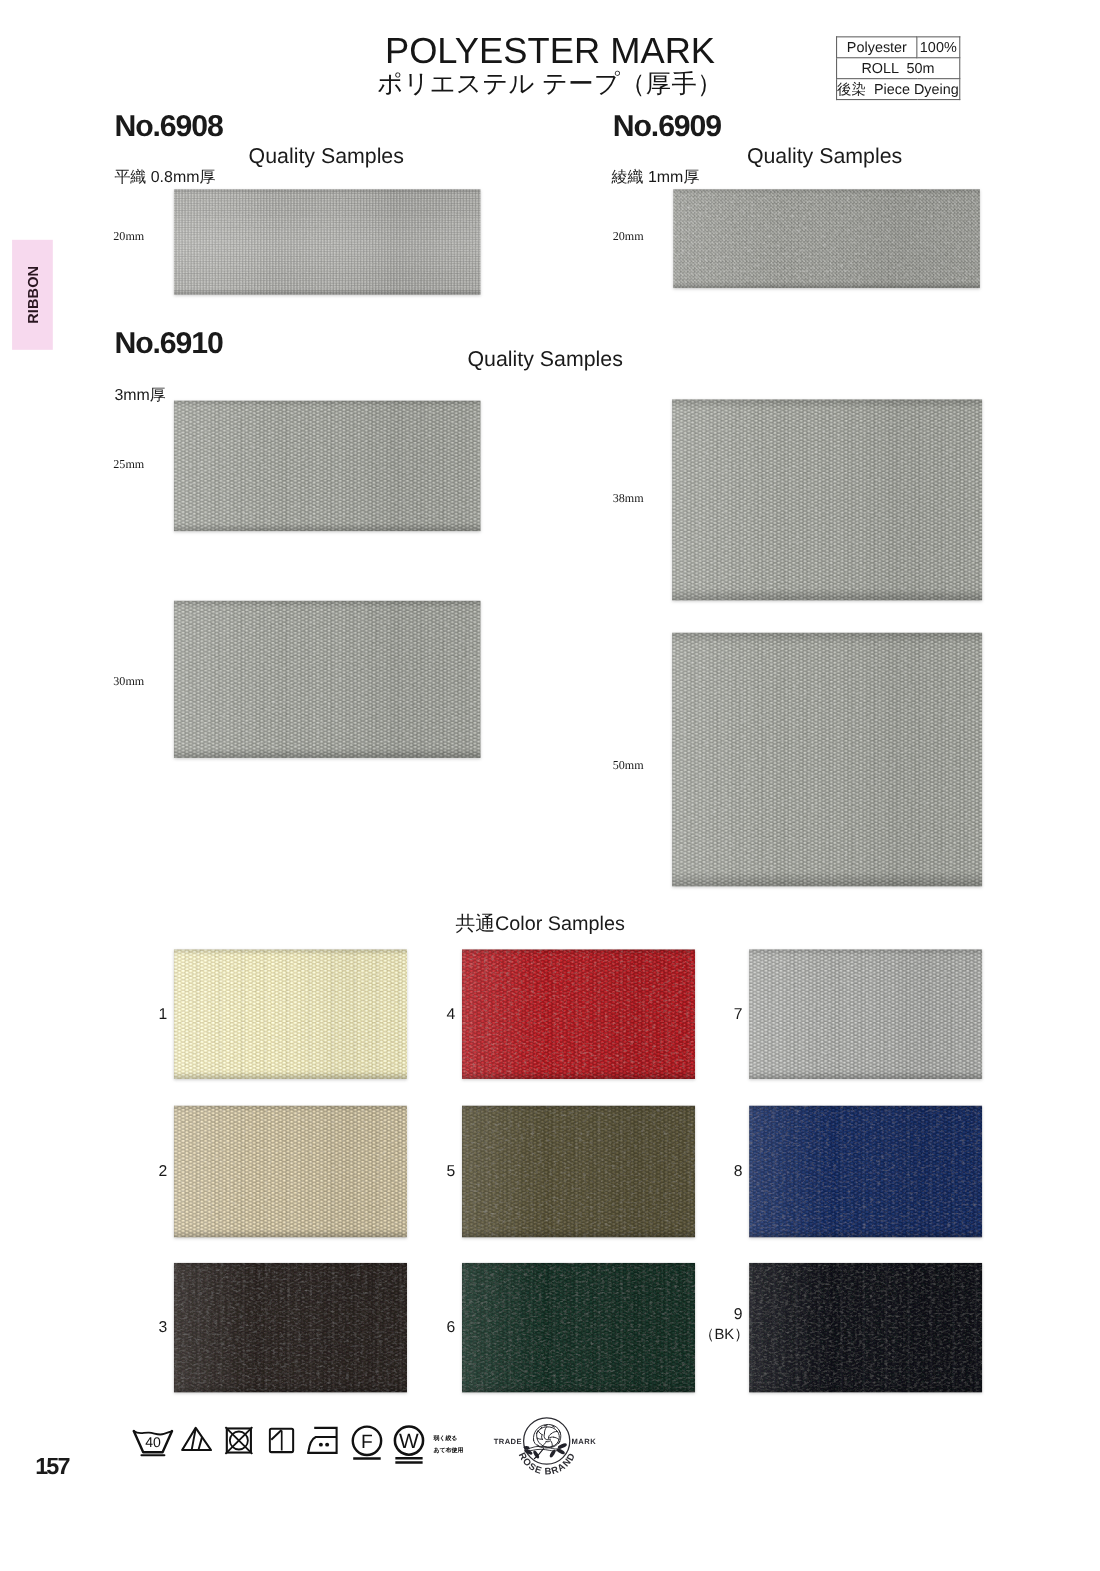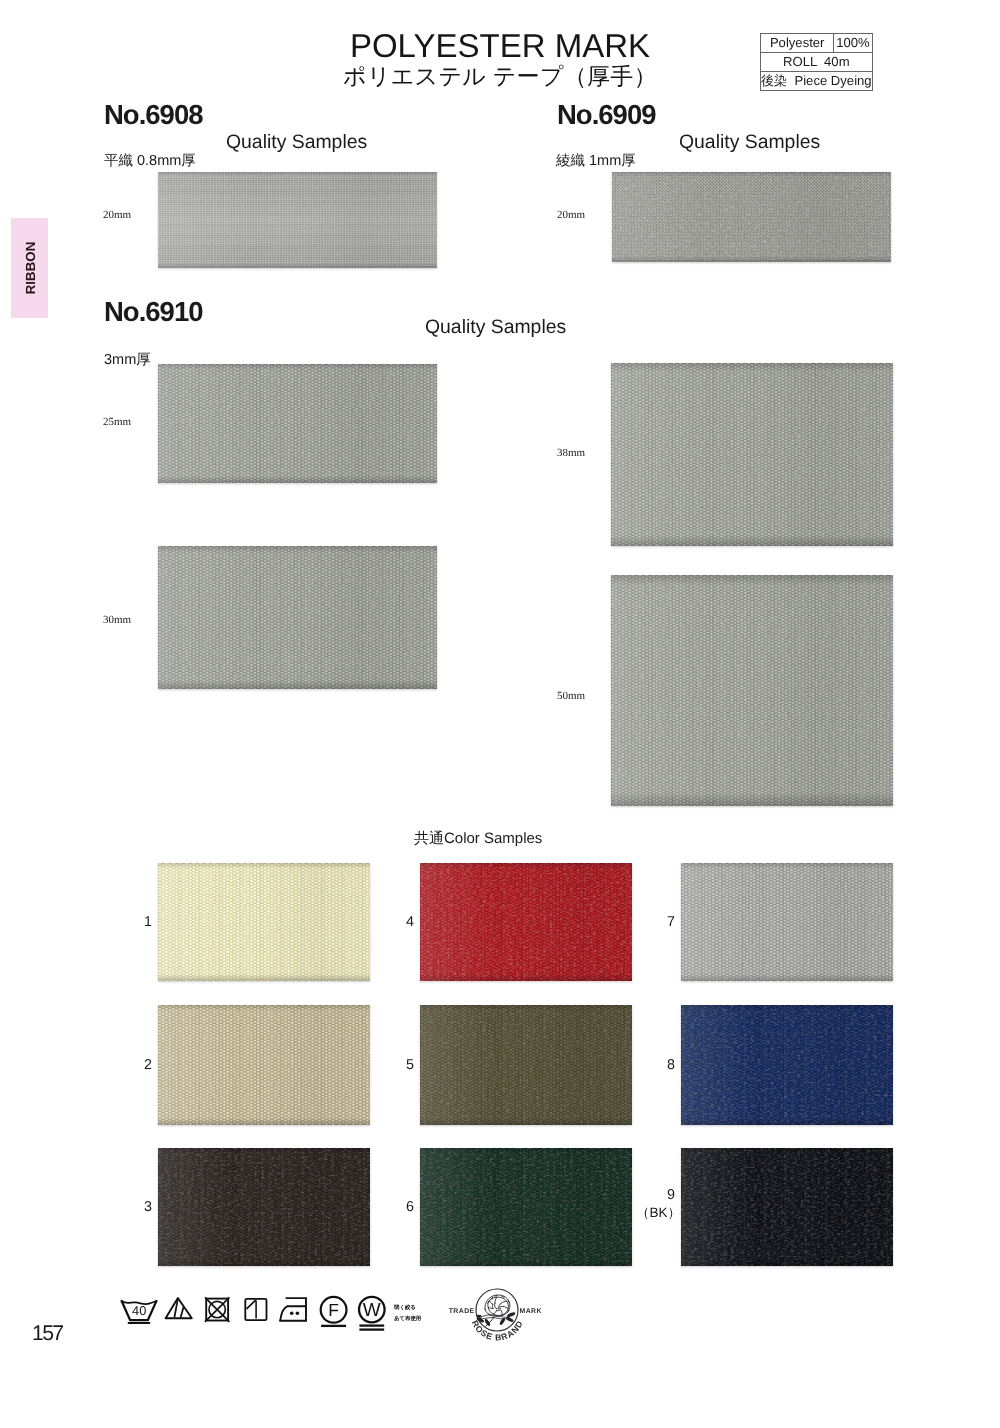"ROLL 40m" td { text: 40m -> 50m }
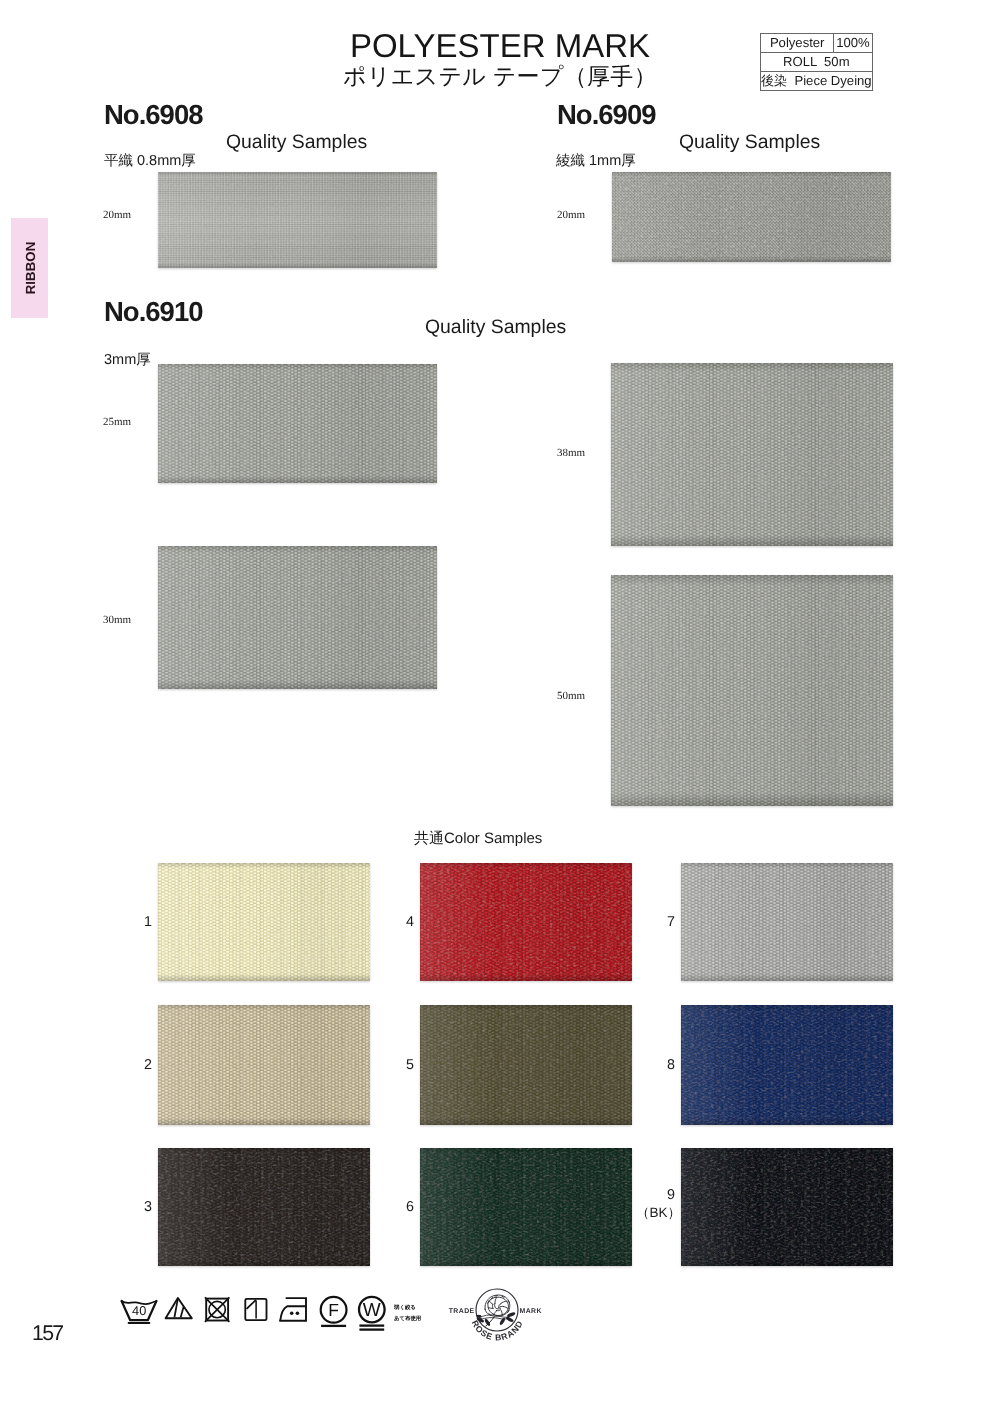"共通Color Samples" .sec-title { font-size: 15px -> 18px }
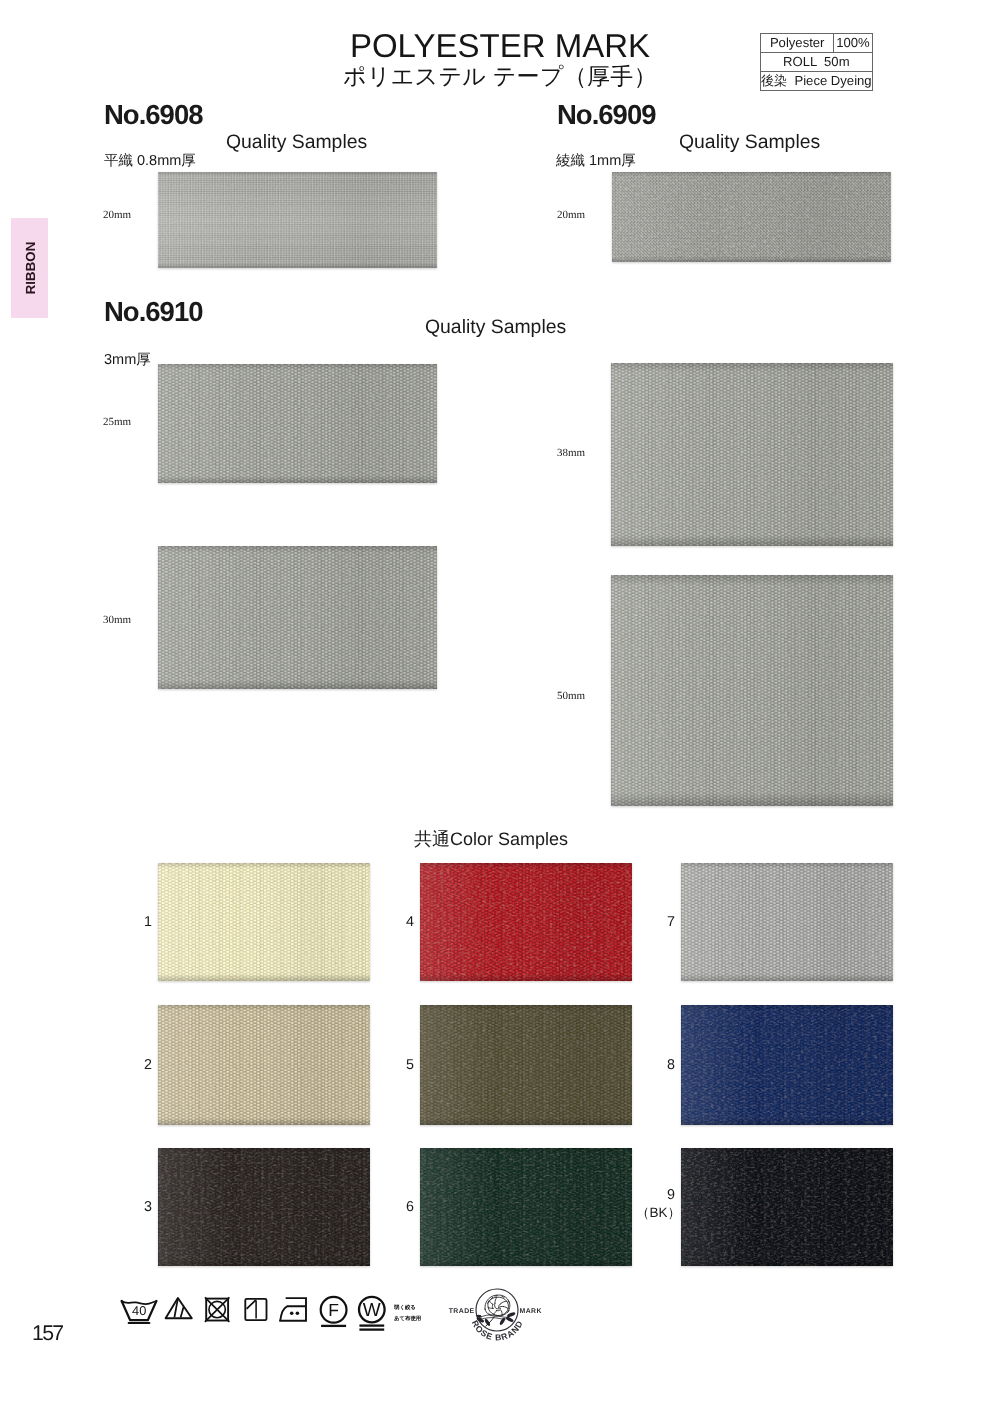"157" #pageno { font-weight: 400 -> 700 }
